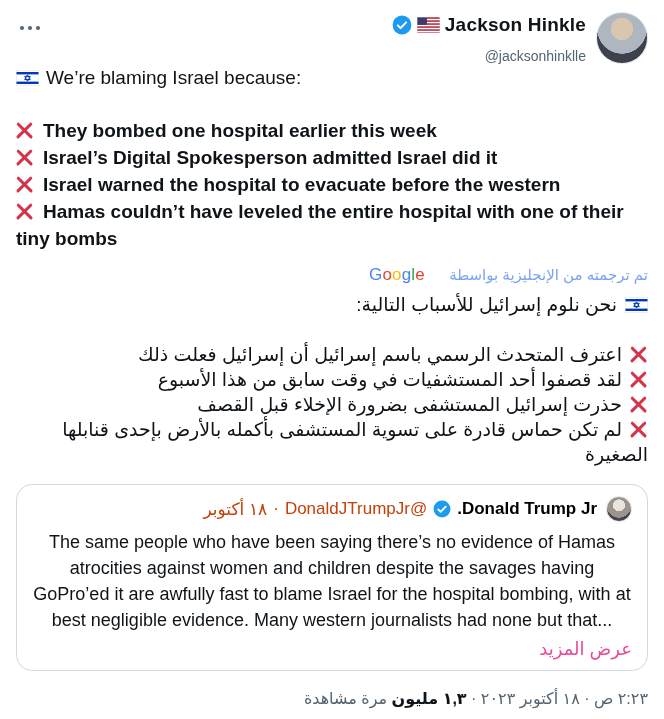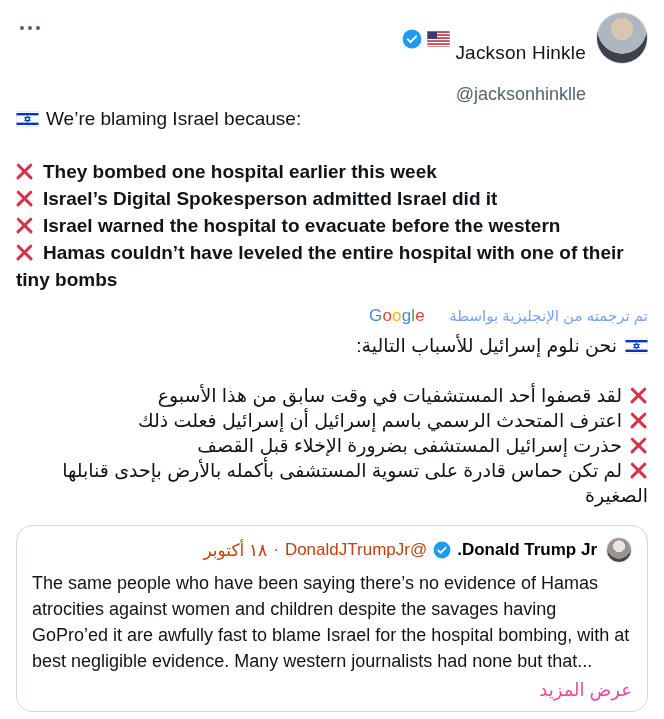"Jackson Hinkle" .display-name { font-weight: normal -> bold; margin-top: 28px -> none }
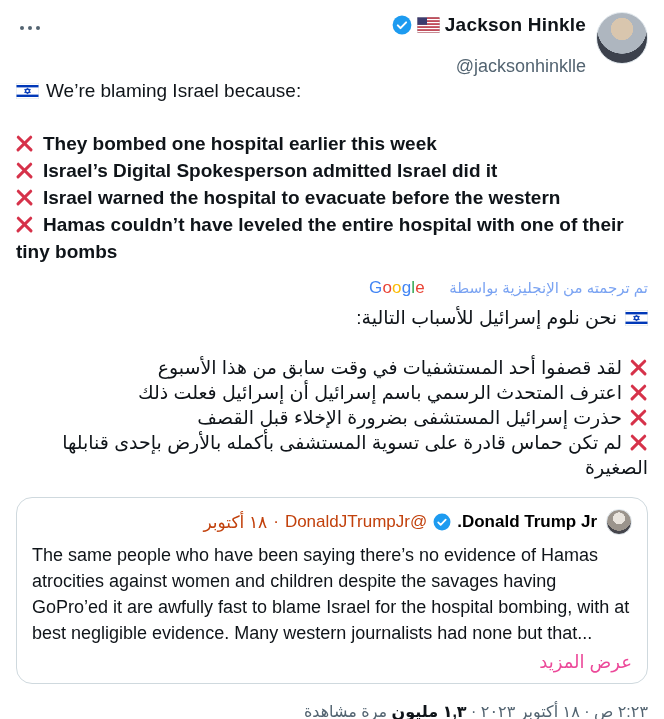"@jacksonhinklle" .handle { font-size: 18px -> 14px; margin-top: 20px -> 12px }
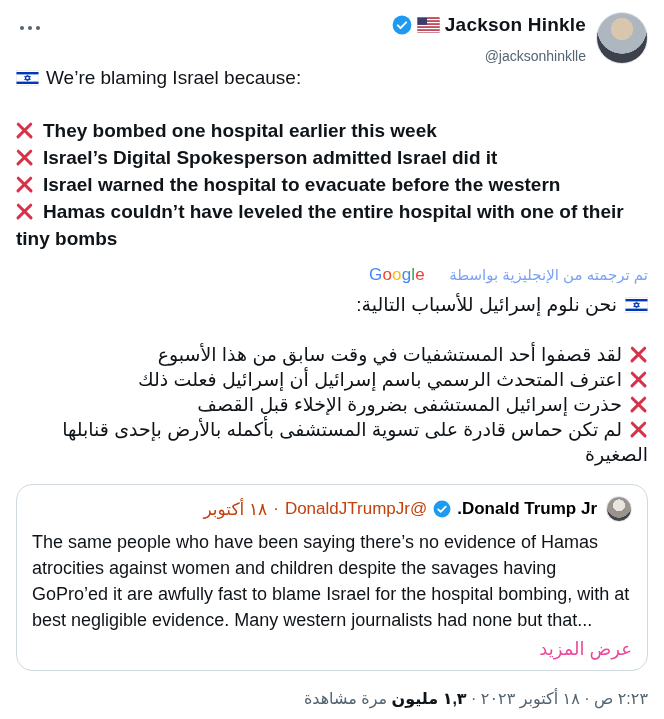"لقد قصفوا أحد المستشفيات في" span.bullet-ar { order: before "اعترف المتحدث الرسمي باسم إسرائيل" -> after "اعترف المتحدث الرسمي باسم إسرائيل" }
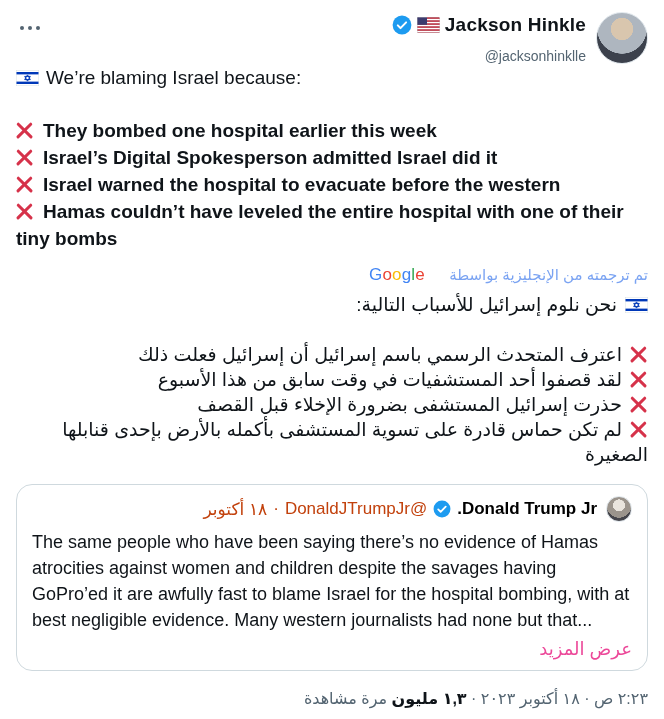"The same people who have" .q-text { text-align: left -> center }
